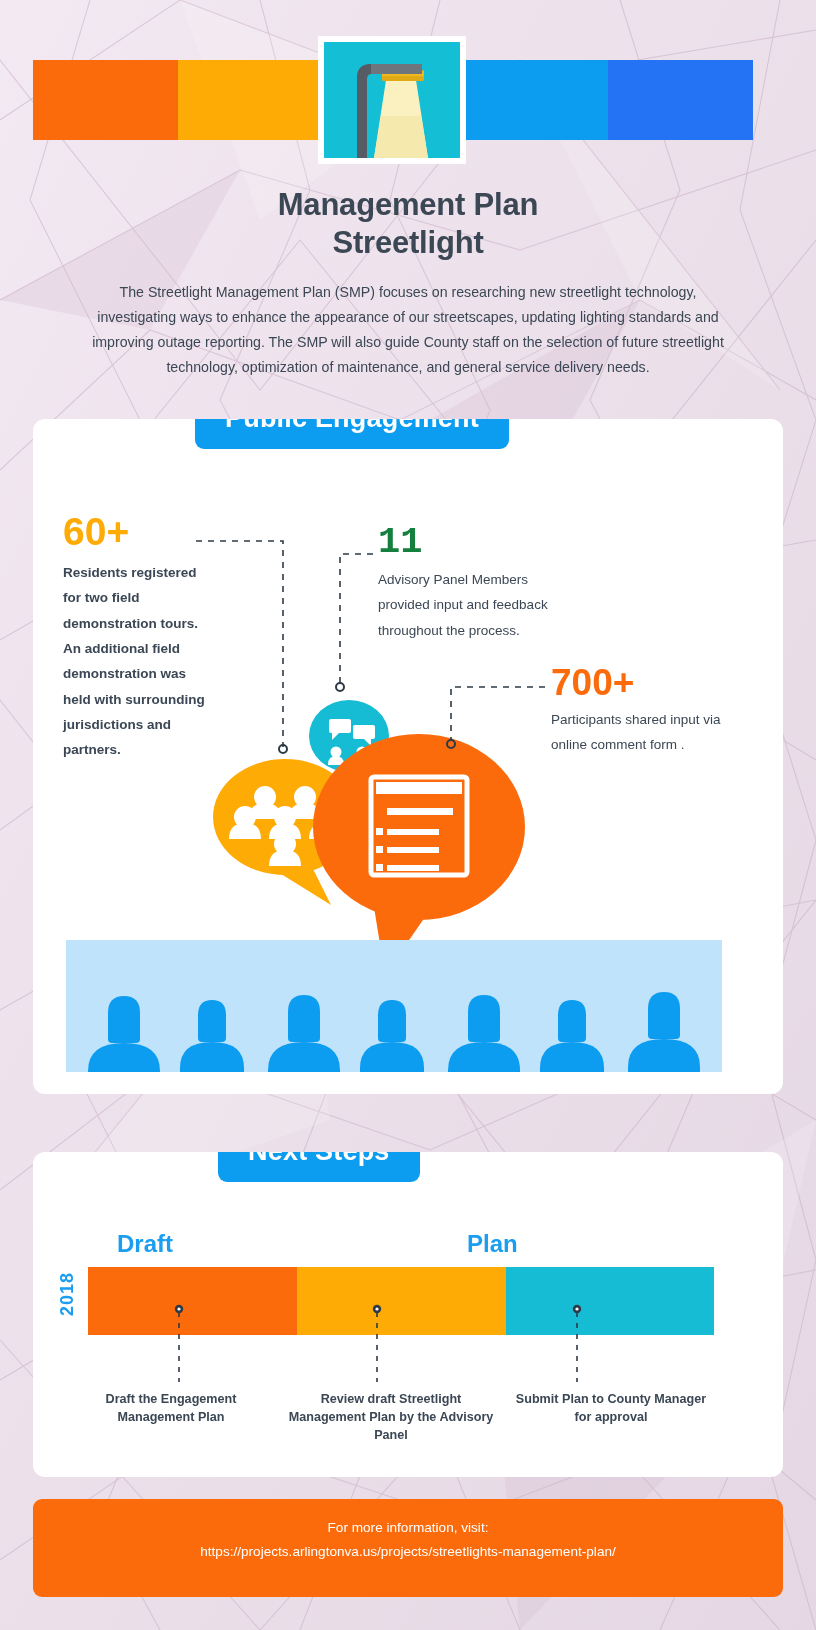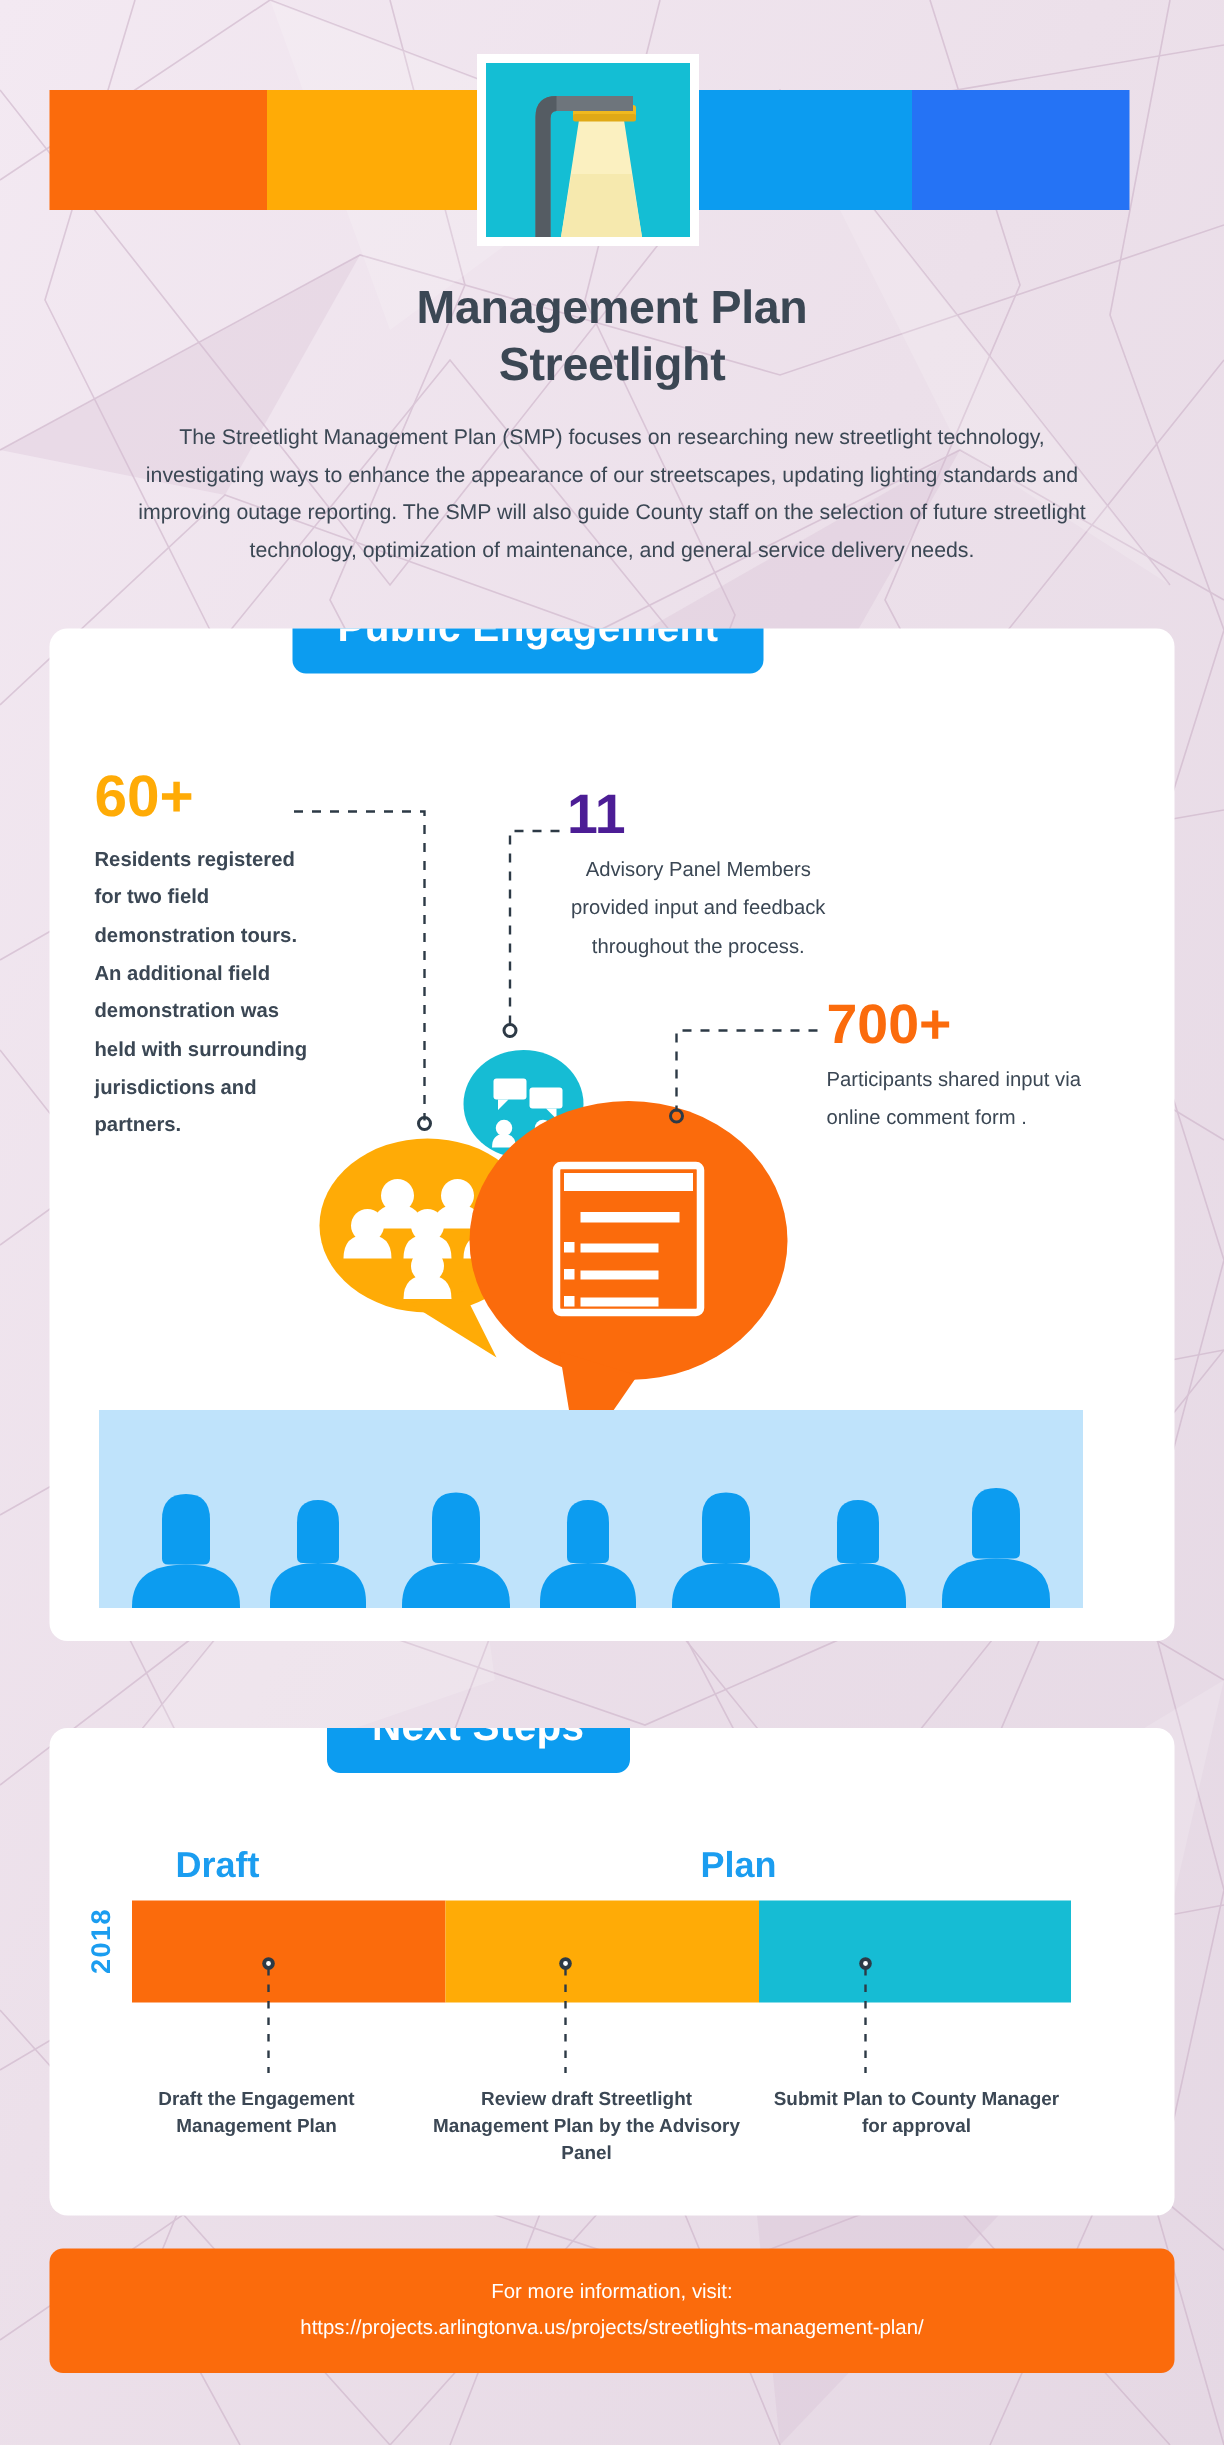"11" div.num { color: #4c1d95 -> #15803d; font-family: none -> Liberation Mono, monospace }
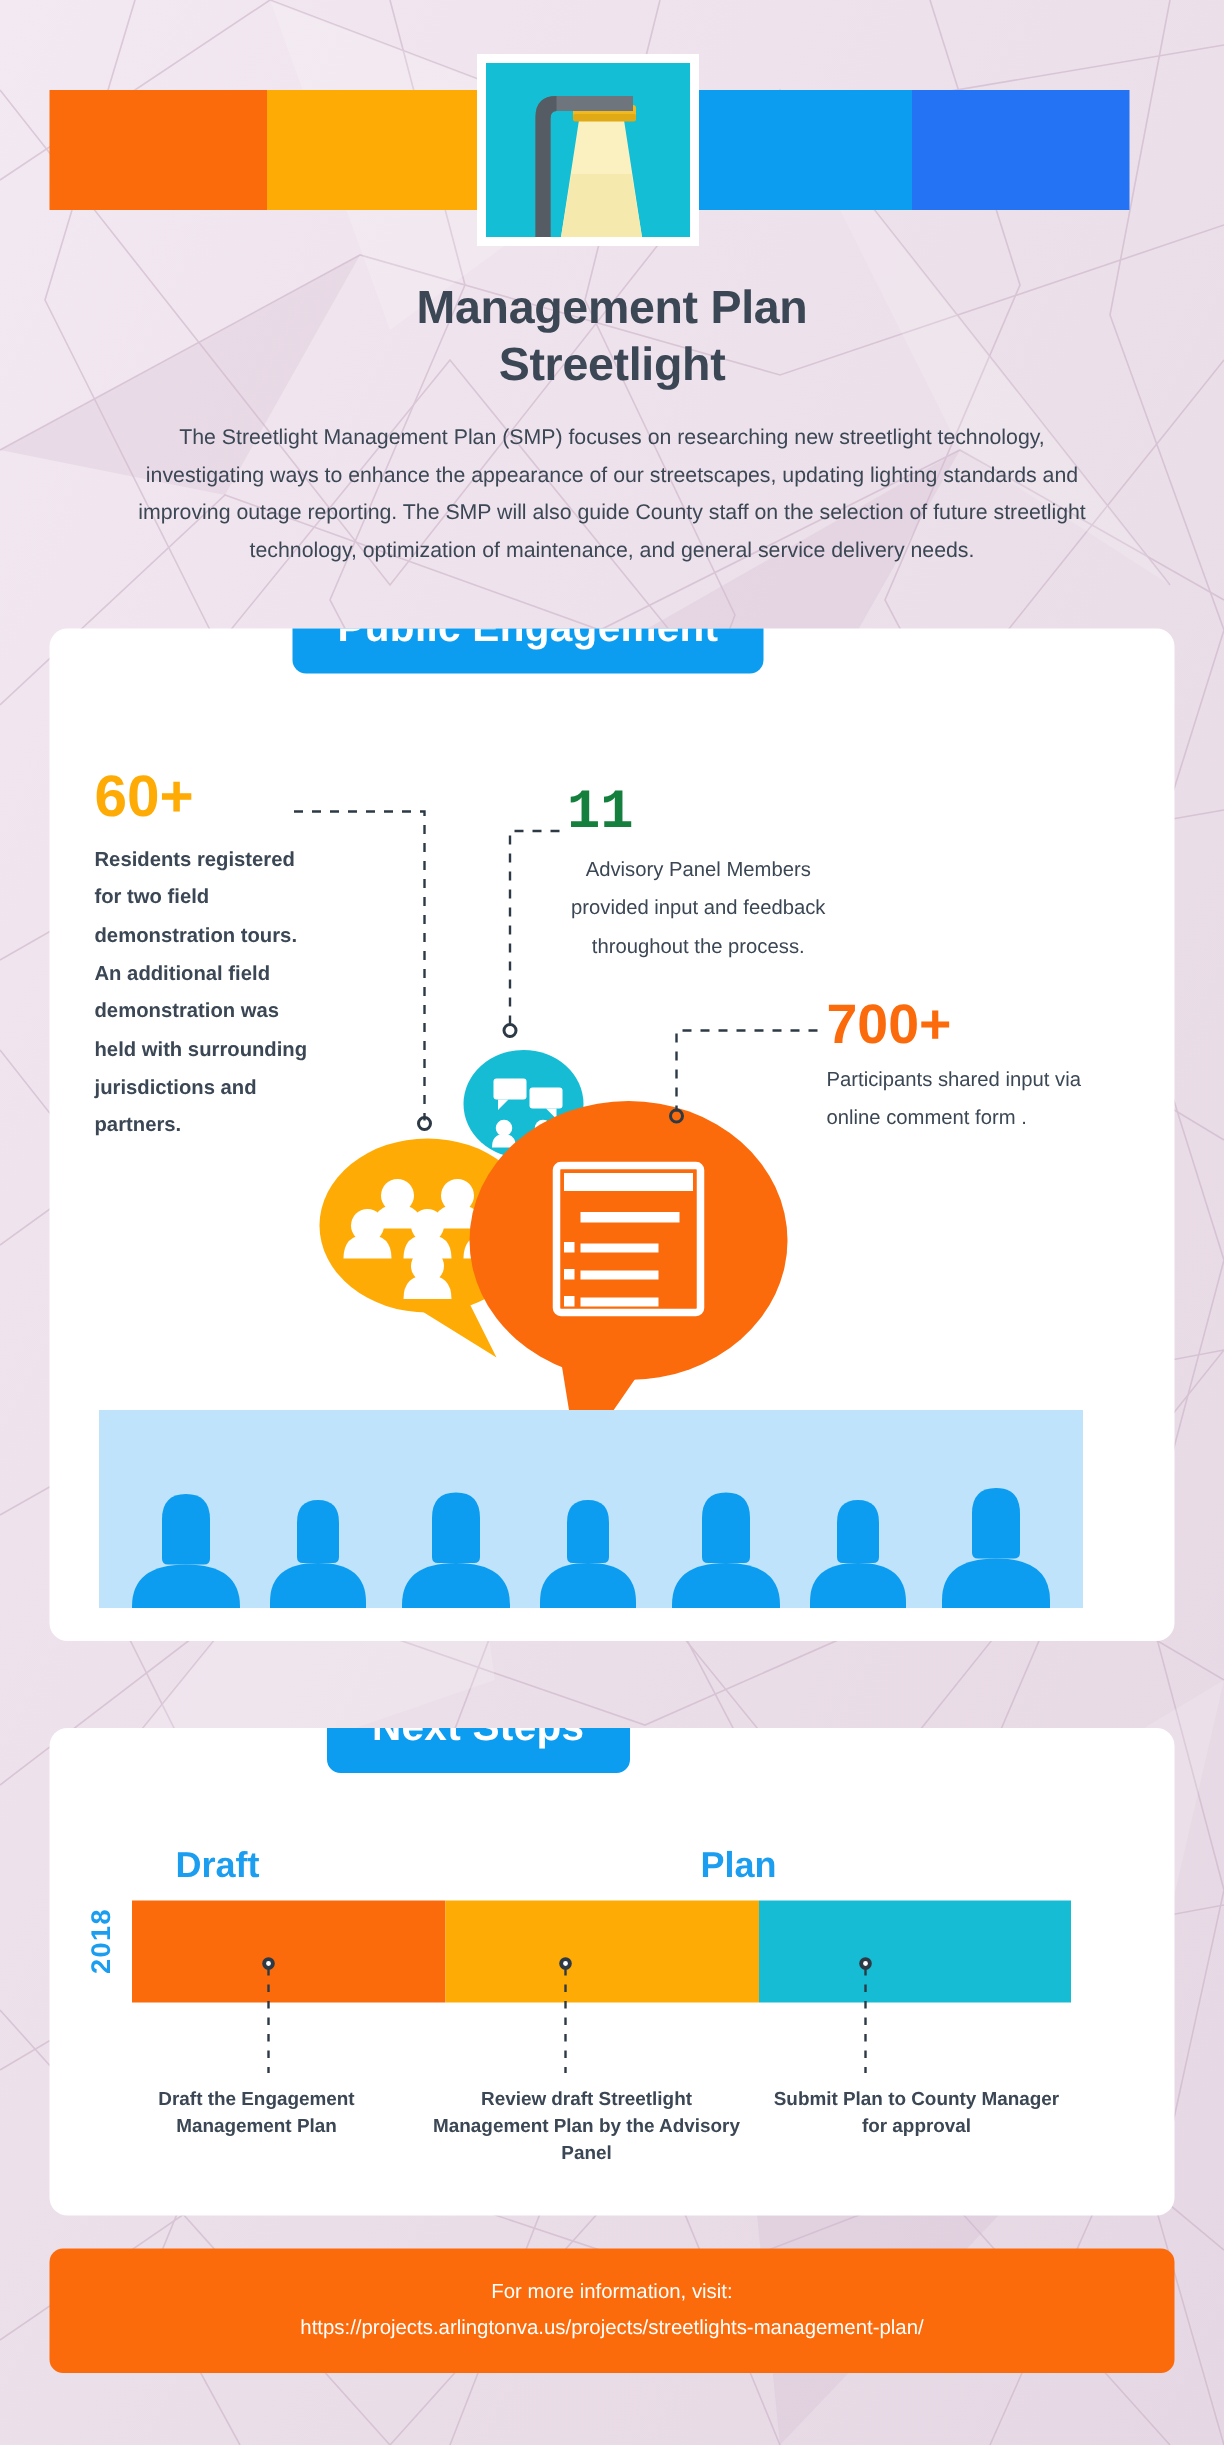"Advisory Panel Members provided input" #stat-11 .desc { text-align: center -> none }
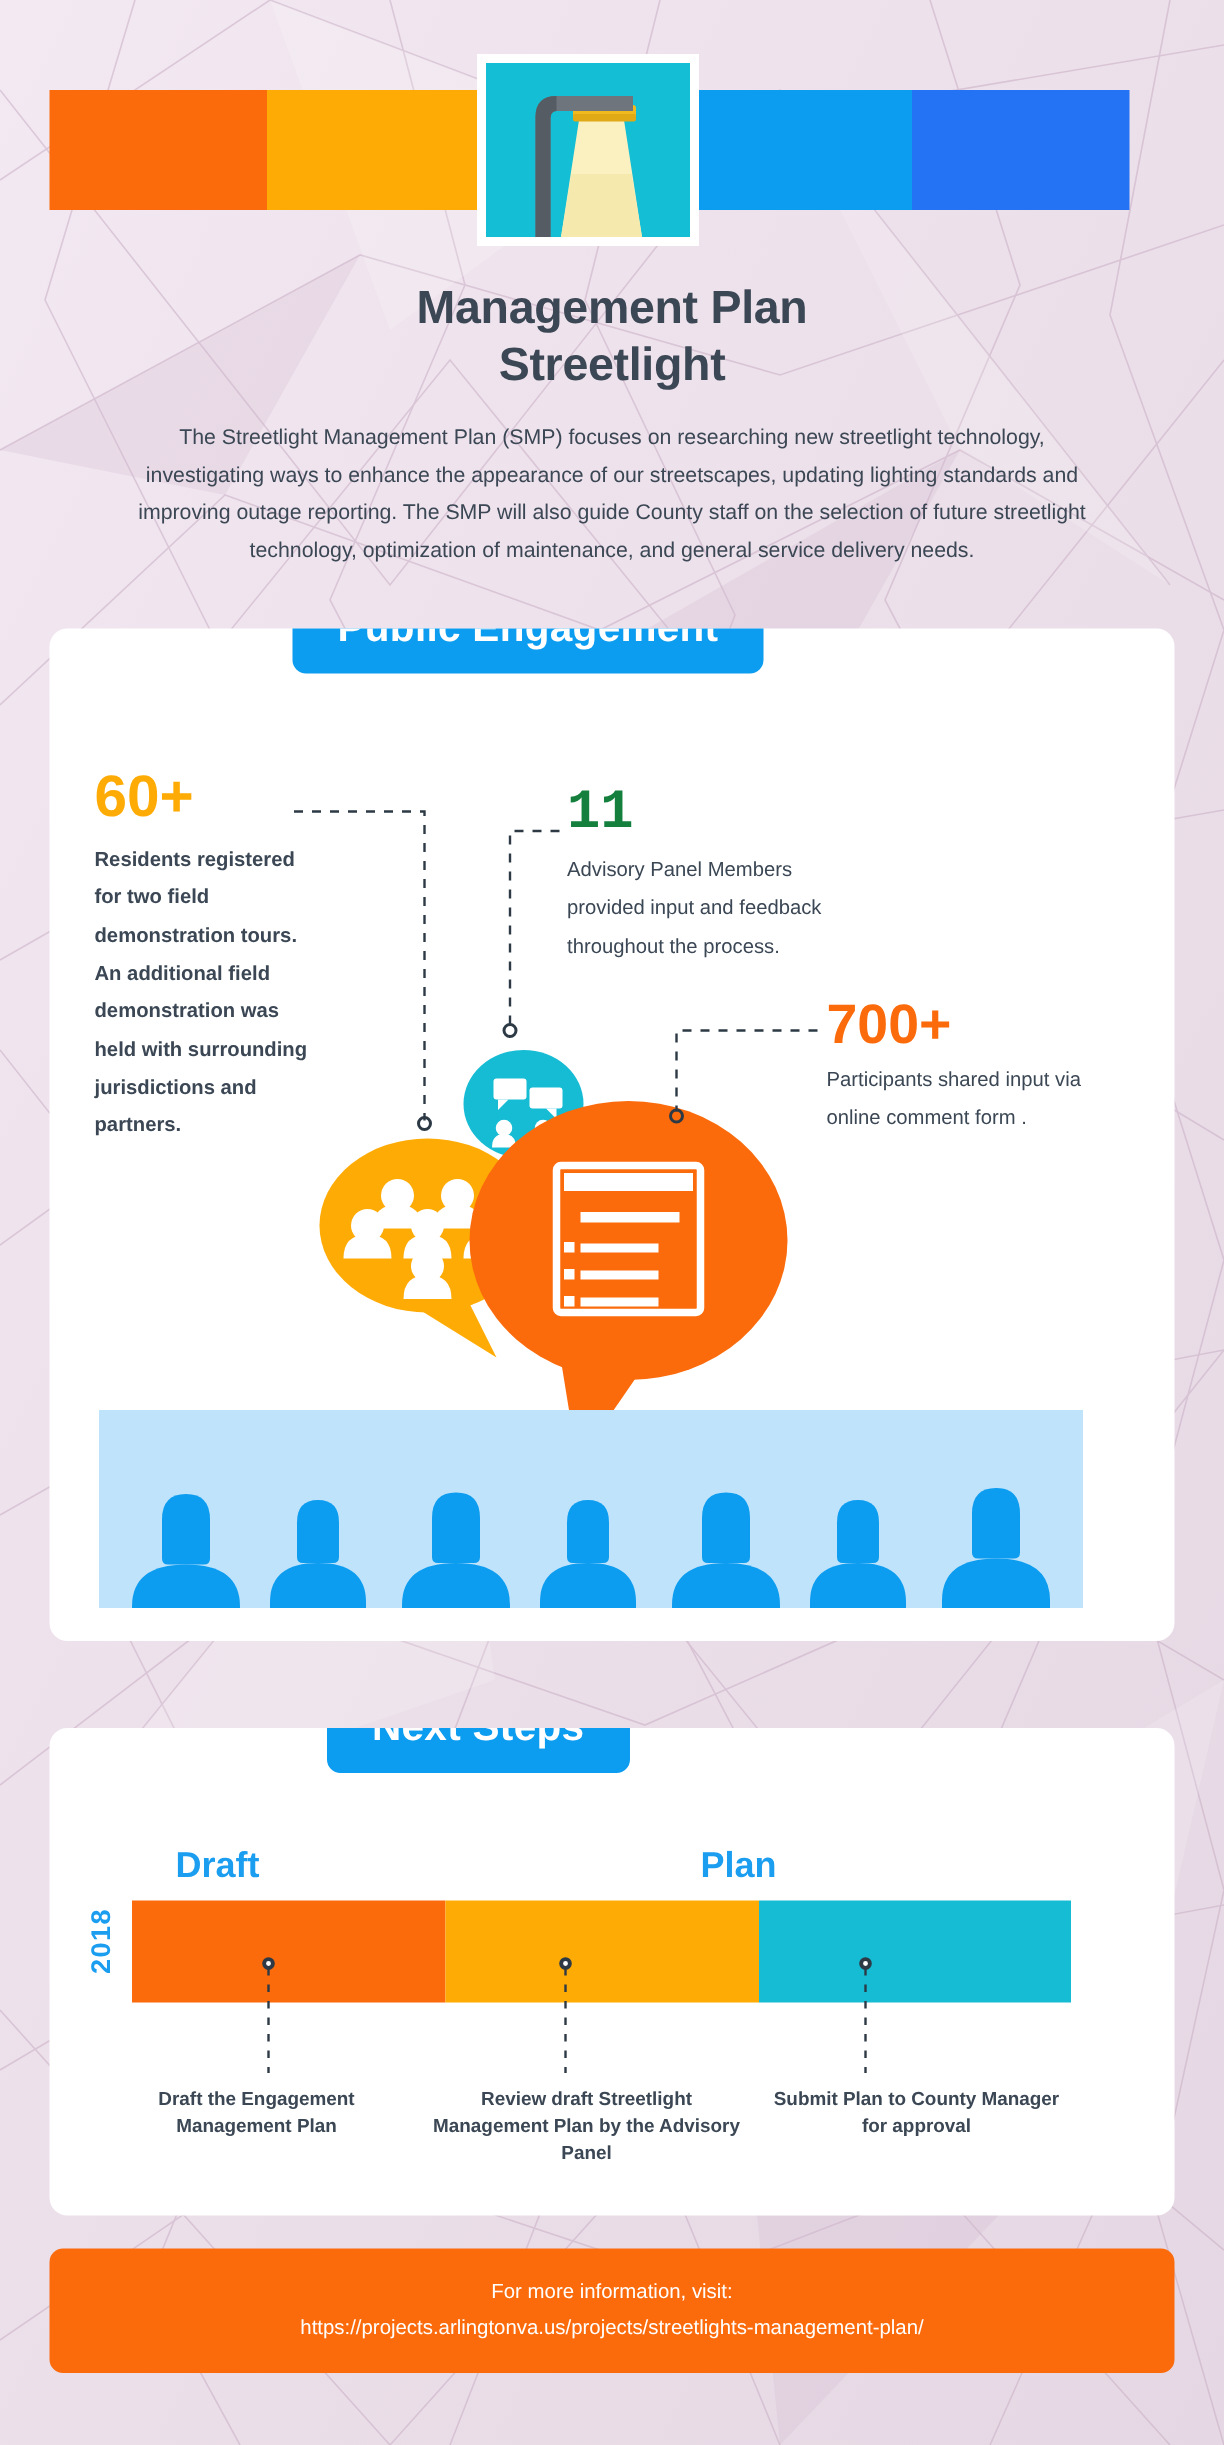"For more information, visit:" .footer { padding: 17px 10px 19px -> 17px 10px 34px }
